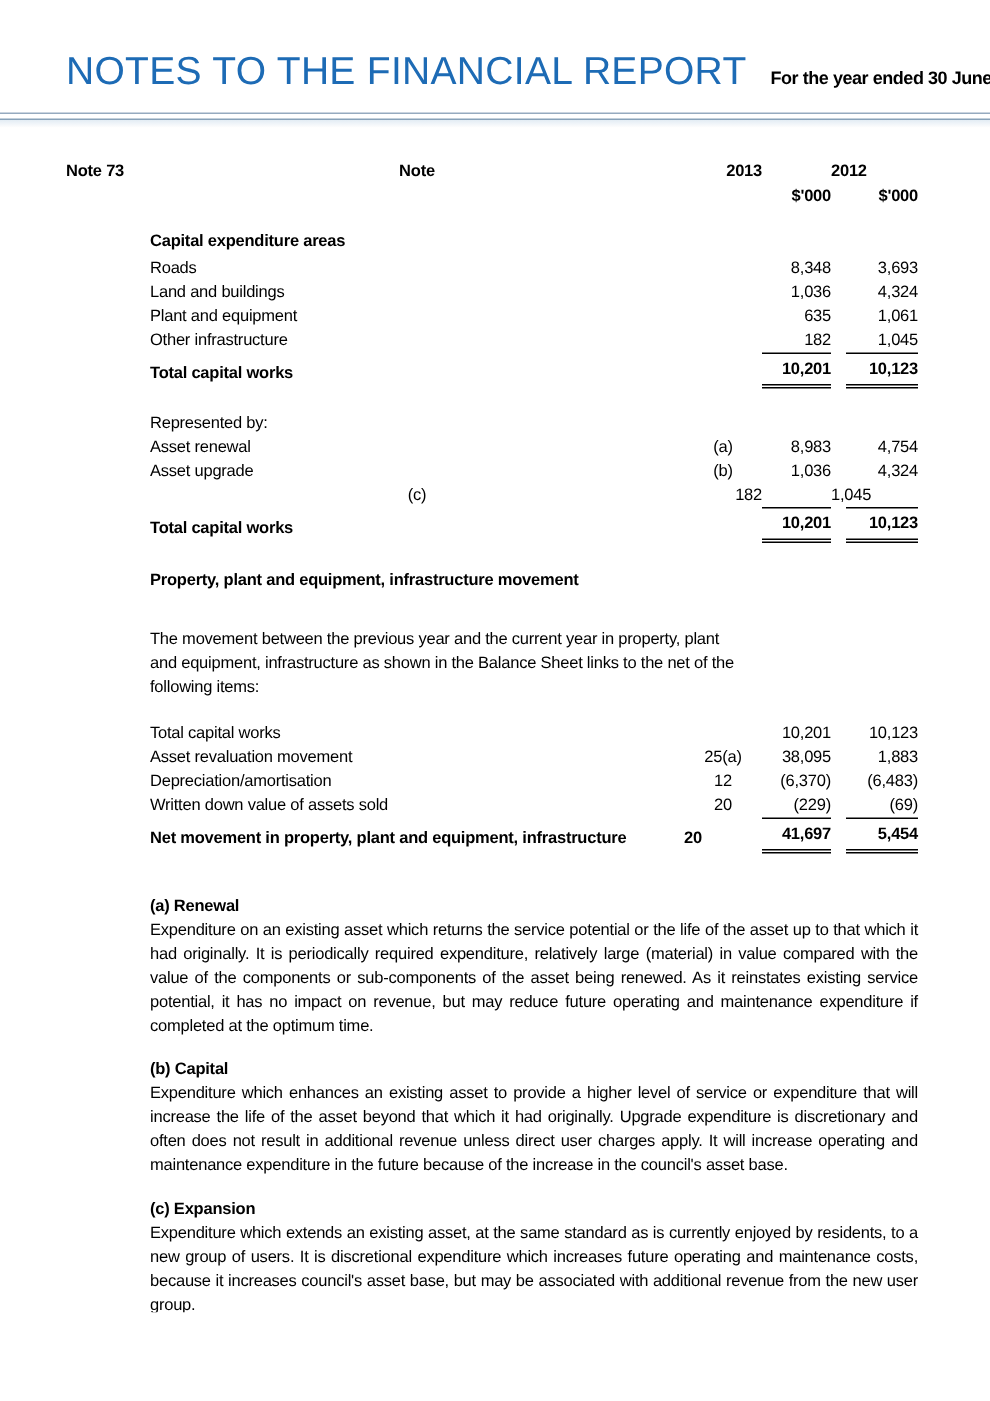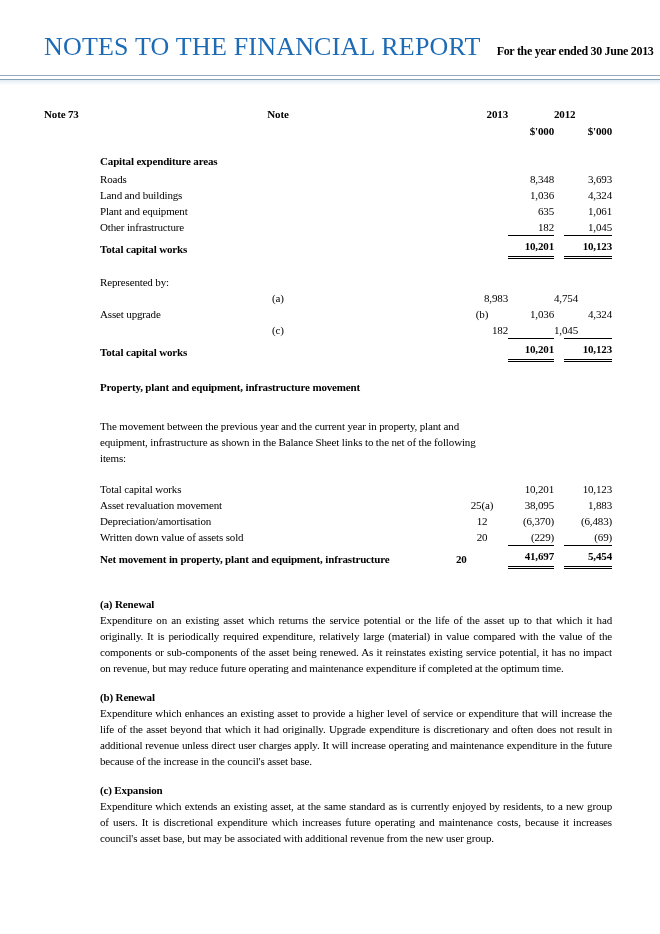"NOTES TO THE FINANCIAL REPORT" .page { font-family: Liberation Serif, serif -> Liberation Sans, sans-serif }
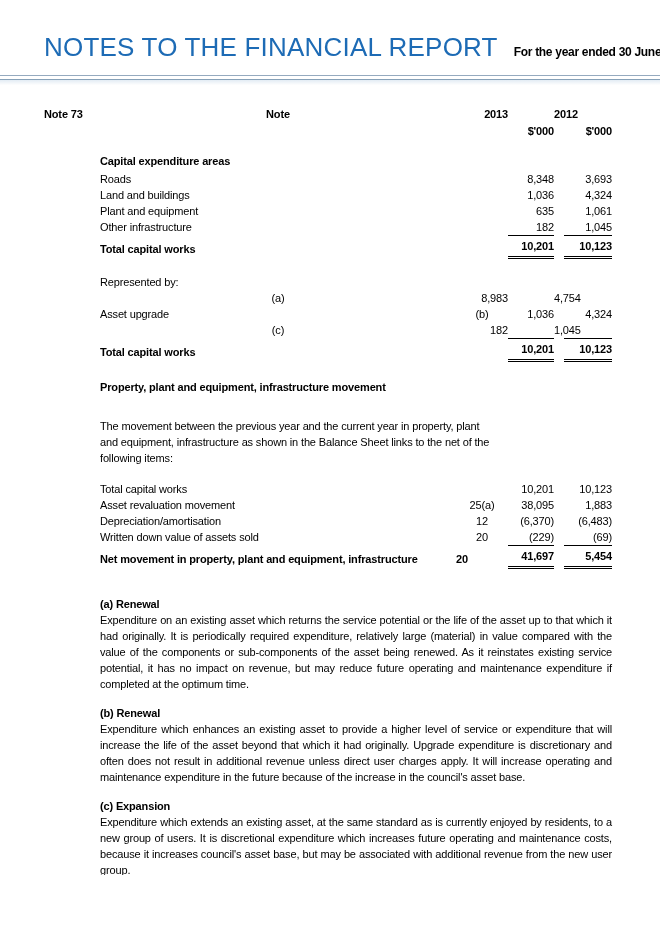"Asset renewal" div.cell-label { html: none -> <div>Asset renewal</div> }
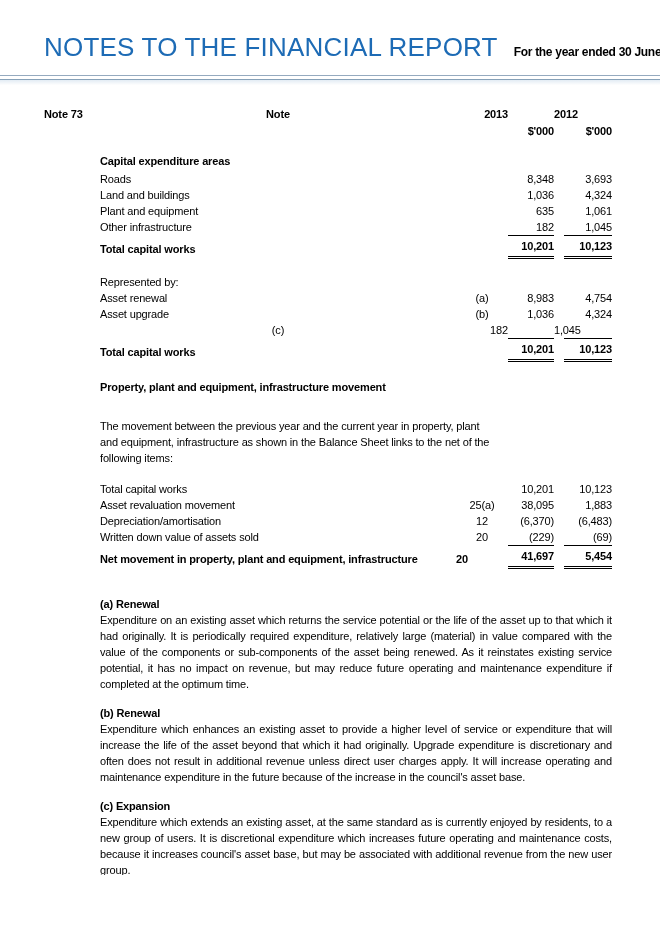"(b) Renewal" div.def-head { text: Renewal -> Capital }
